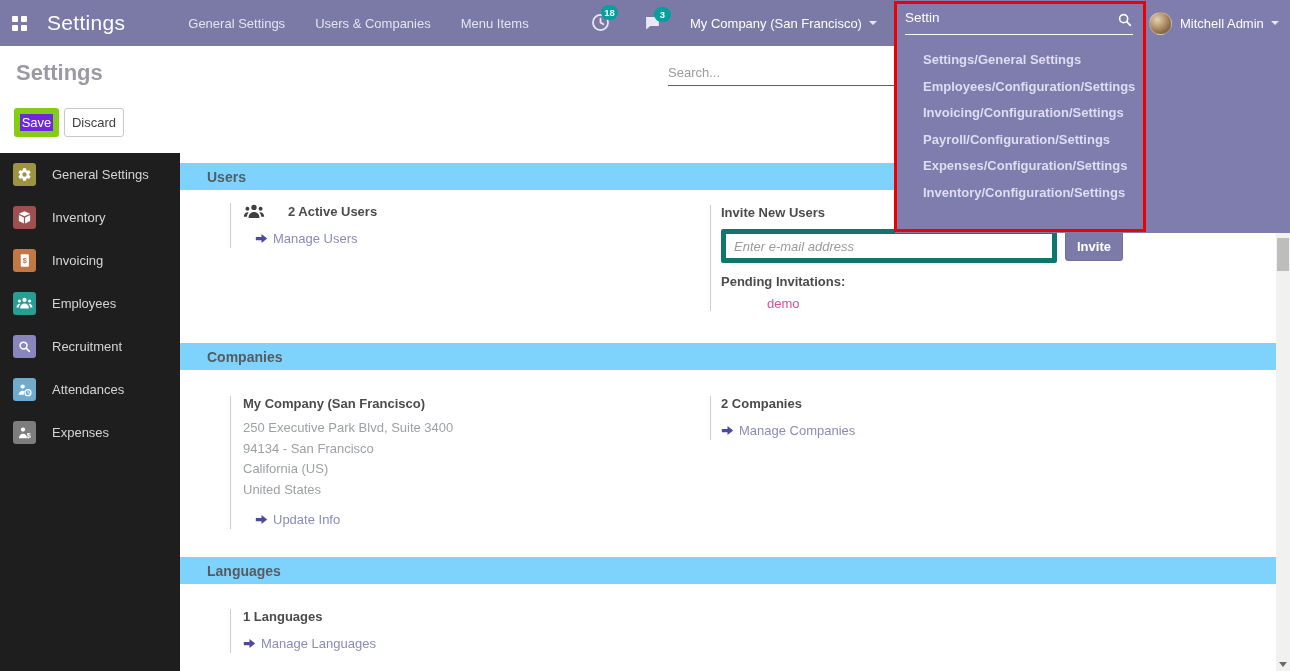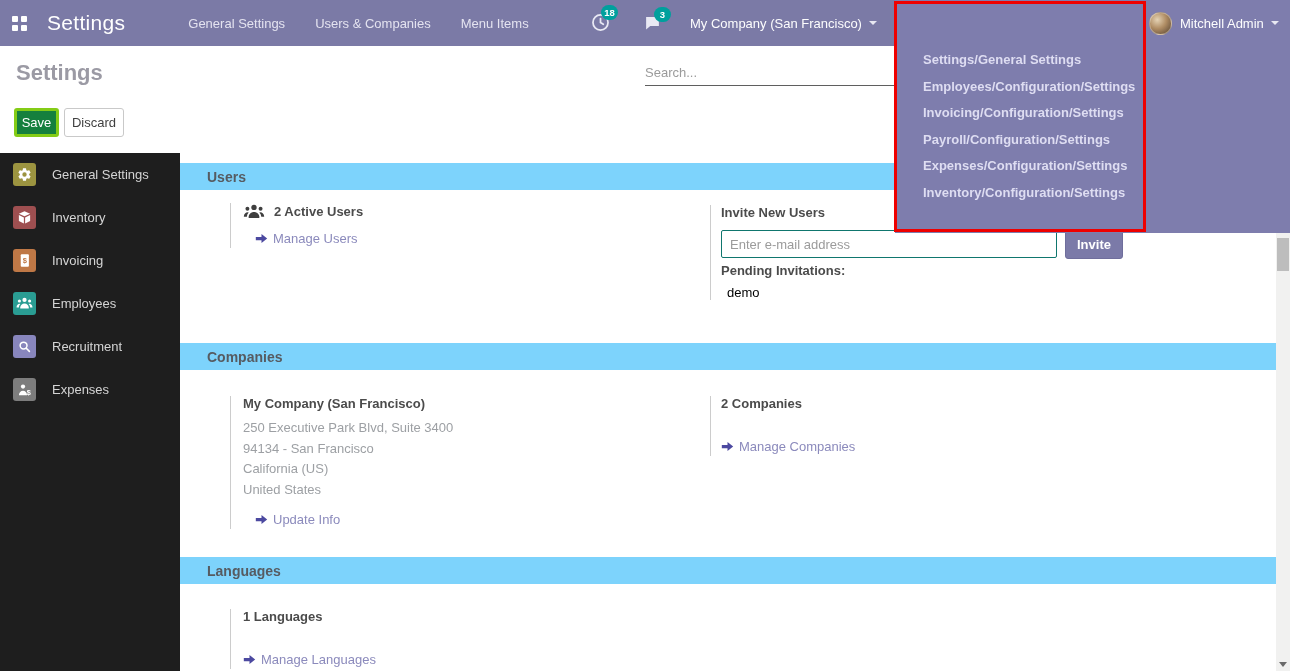"Settin" div.panel-search-row { html: none -> <div> <input> <span> <svg> <circle></circle> <path></path> </svg> </span> </div> }
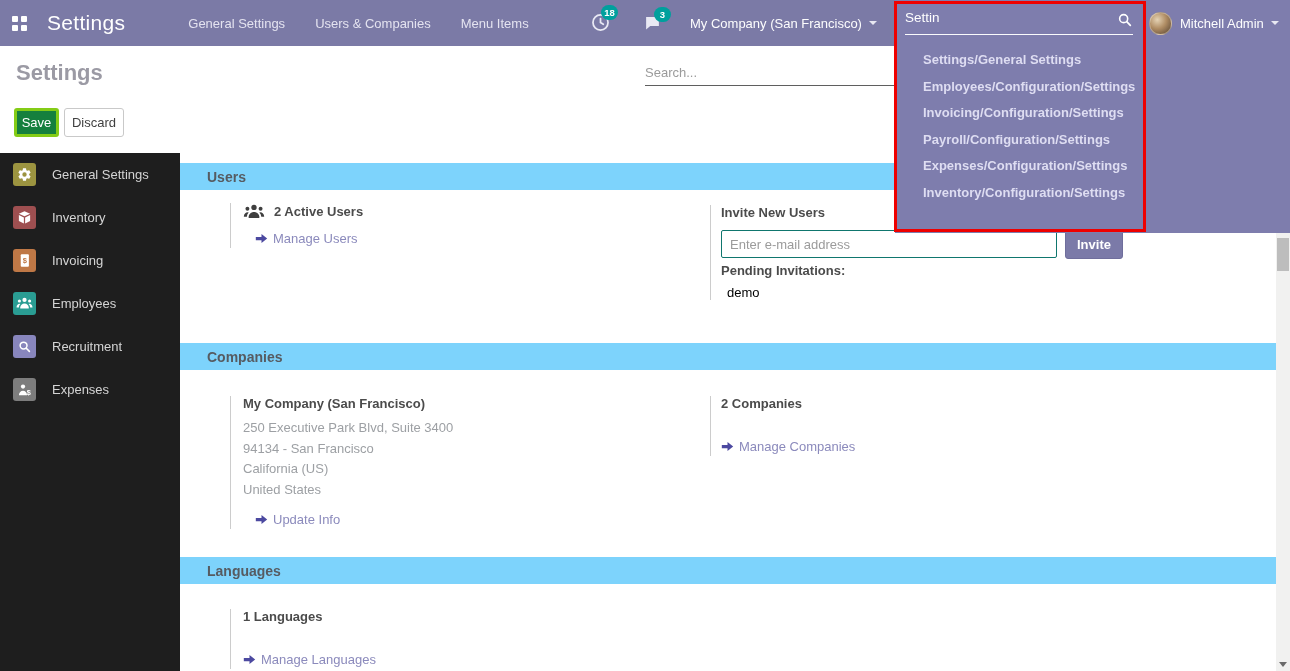"Search..." .cp-search input { margin-left: none -> 23px }
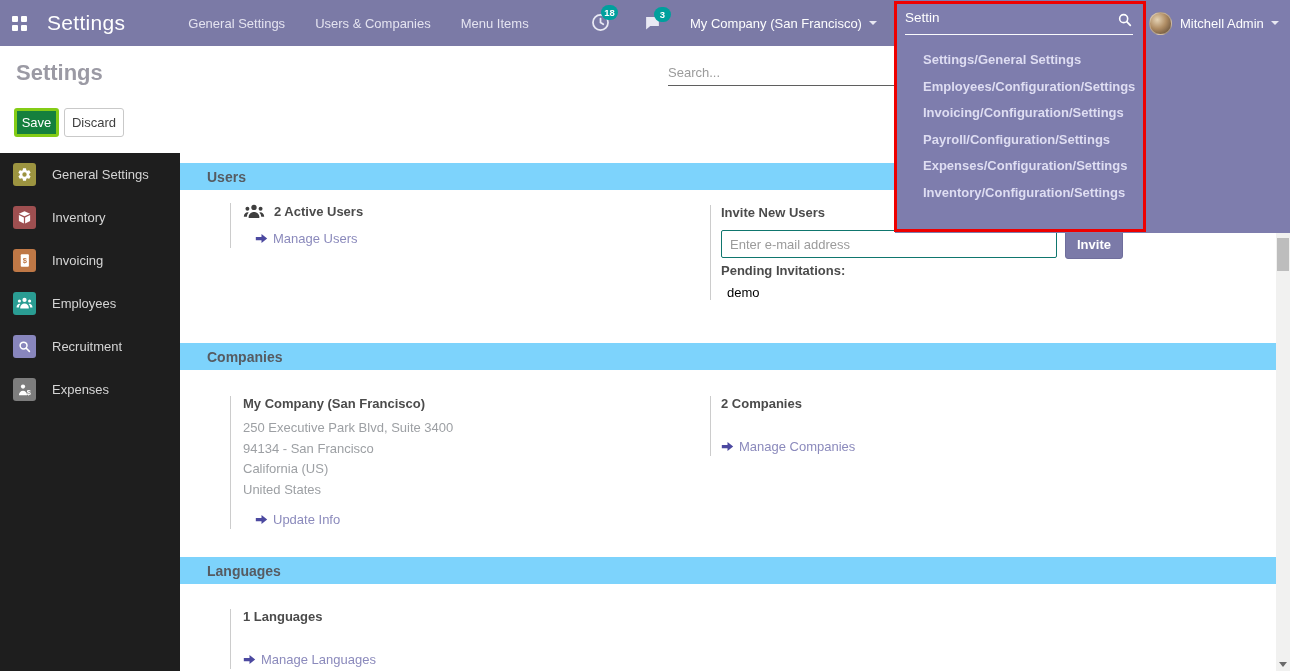"Save" .btn-save { background: #15803d -> #6d28d9; border: 3px solid #84cc16 -> 6px solid #84cc16 }
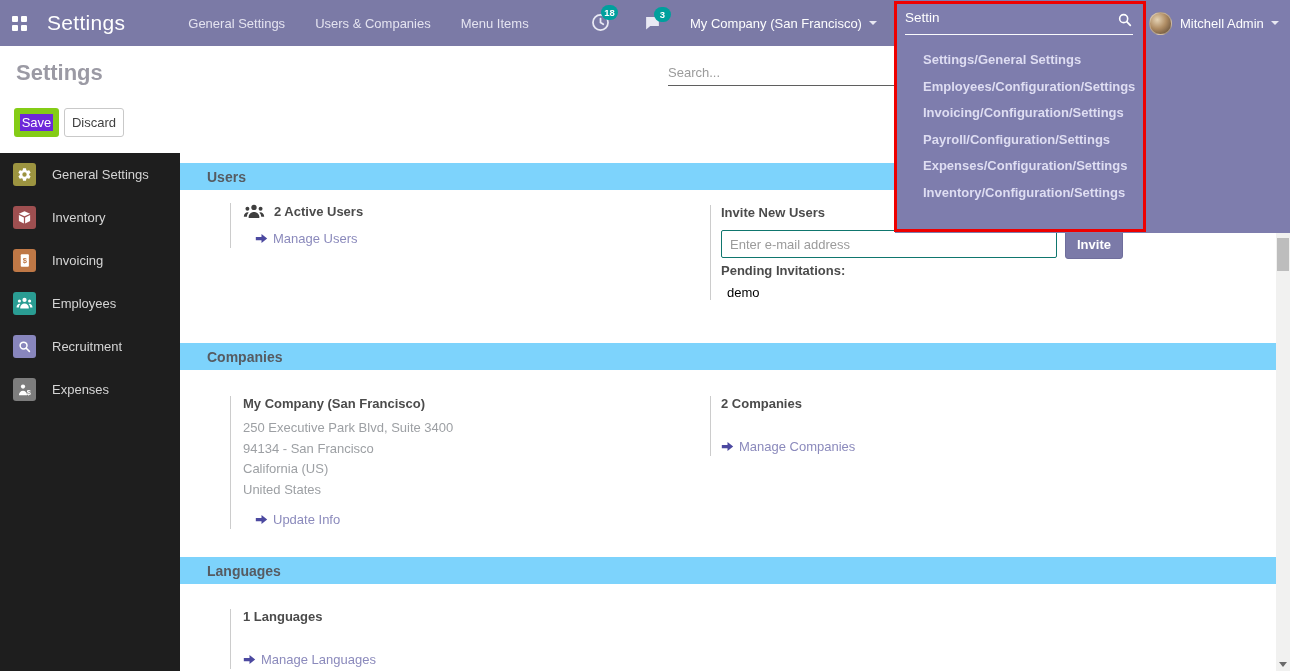"2 Active Users" .icon-label-row { gap: 9px -> 23px }
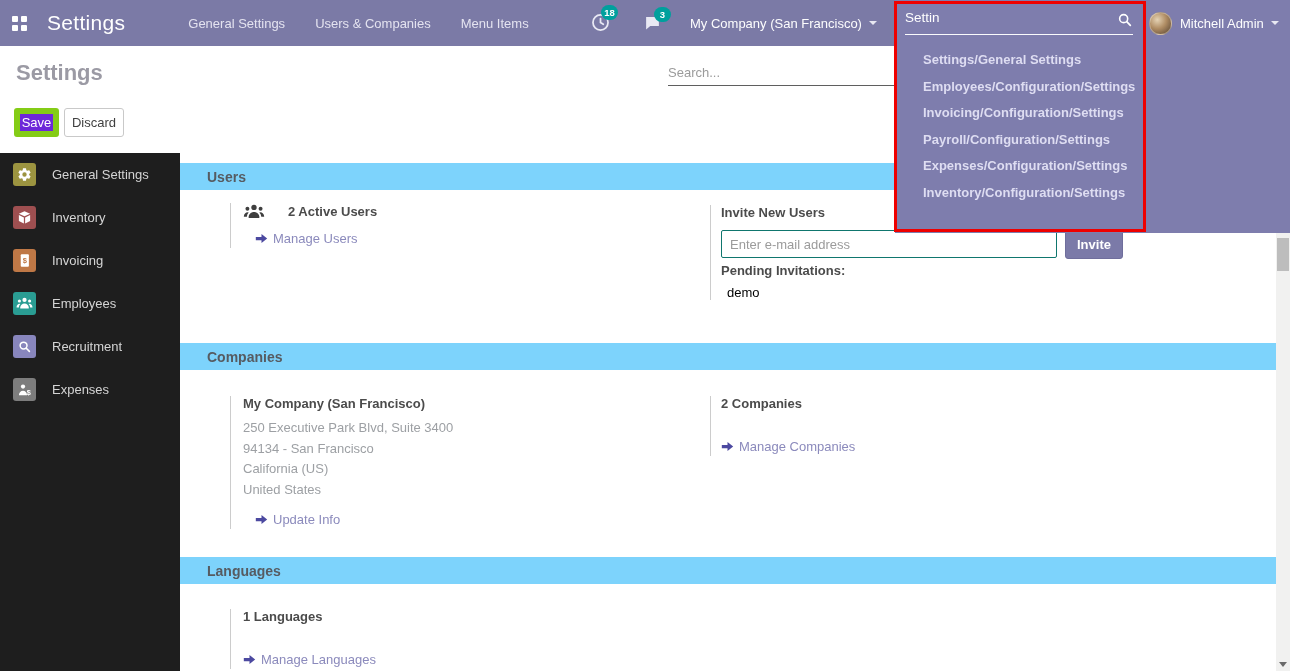"Enter e-mail address" .email-input { border: 1px solid #0f766e -> 5px solid #0f766e; font-style: none -> italic }
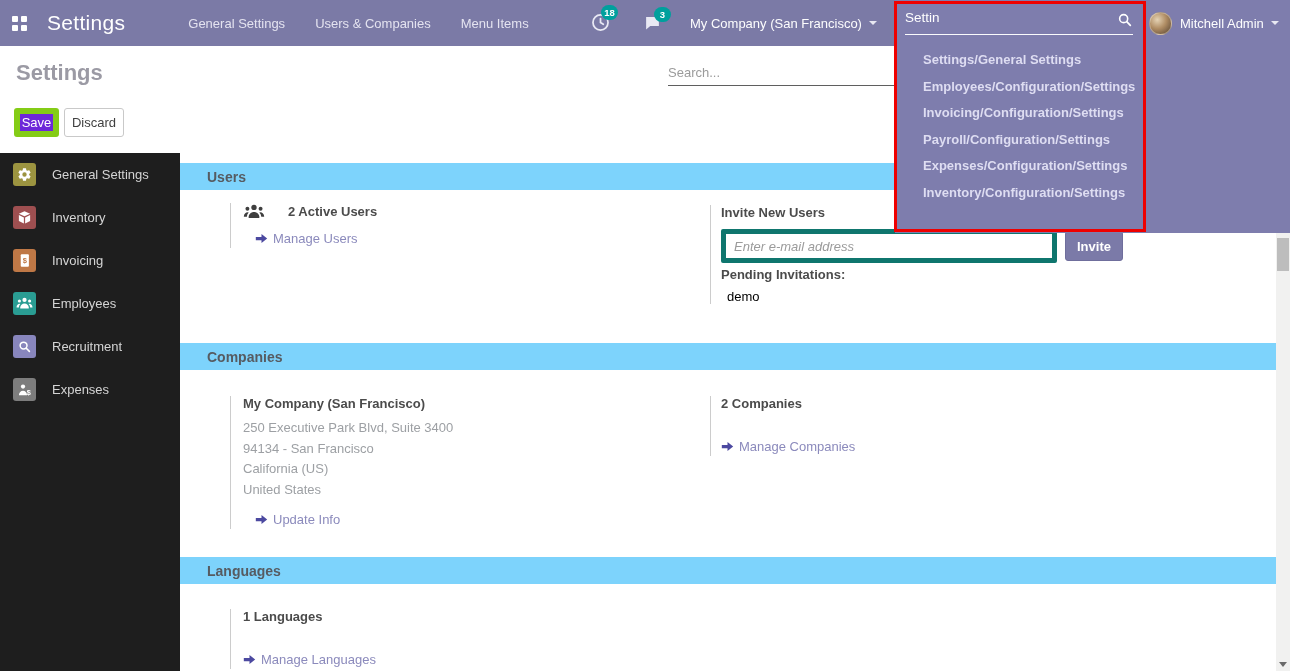"Pending Invitations:" .mt15 { margin-top: 4px -> 11px }
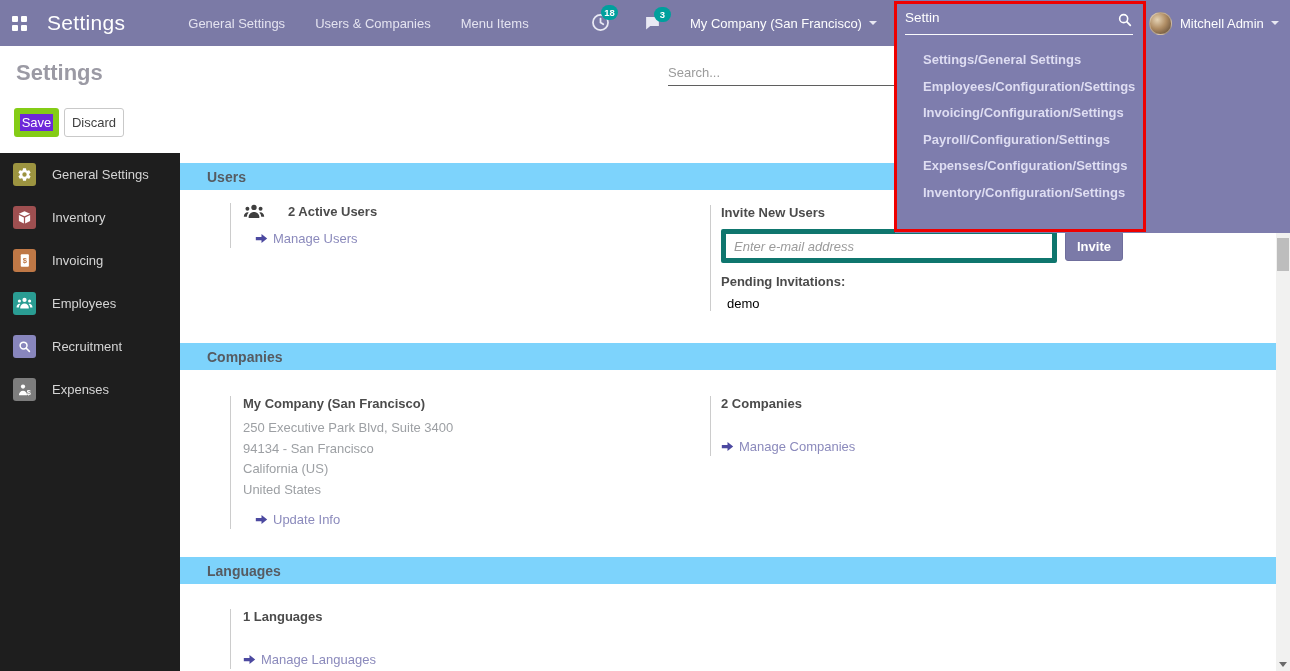"demo" .pending-user { color: #000000 -> #ec4899; margin-left: none -> 40px }
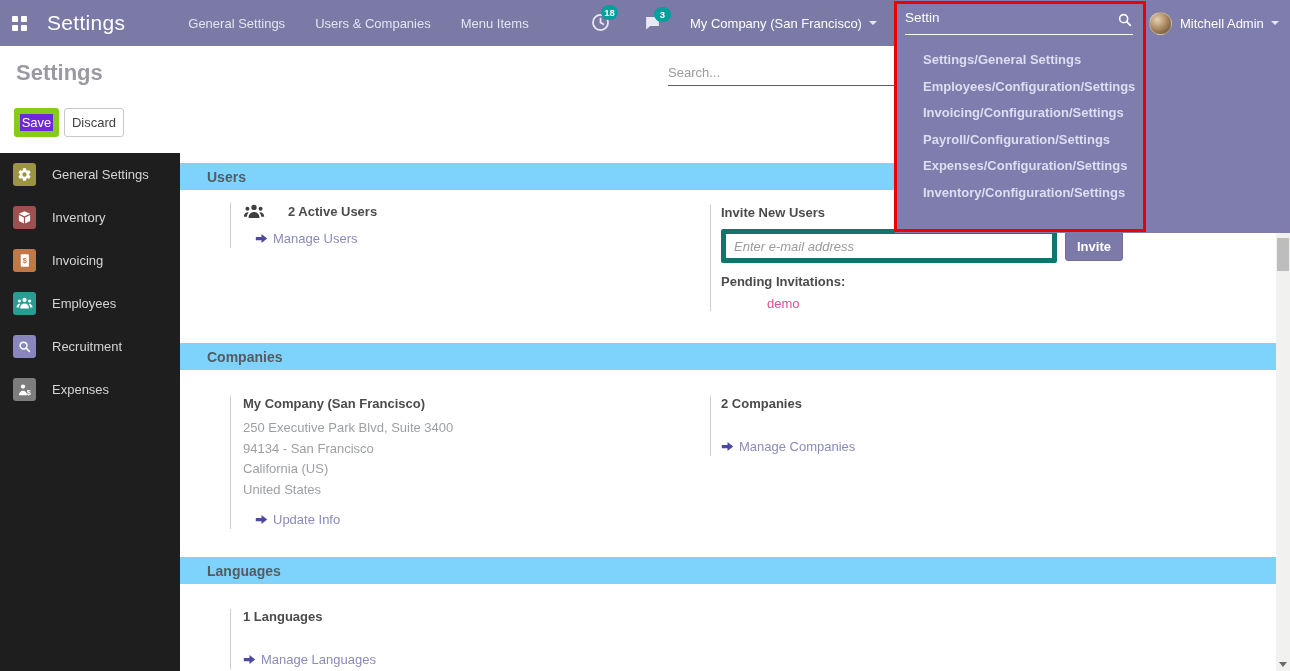"Attendances" div.side-item { html: none -> <div> <span> <svg> <circle></circle> <path></path> <circle></circle> <path></path> </svg> </span> <span>Attendances</span> </div> }
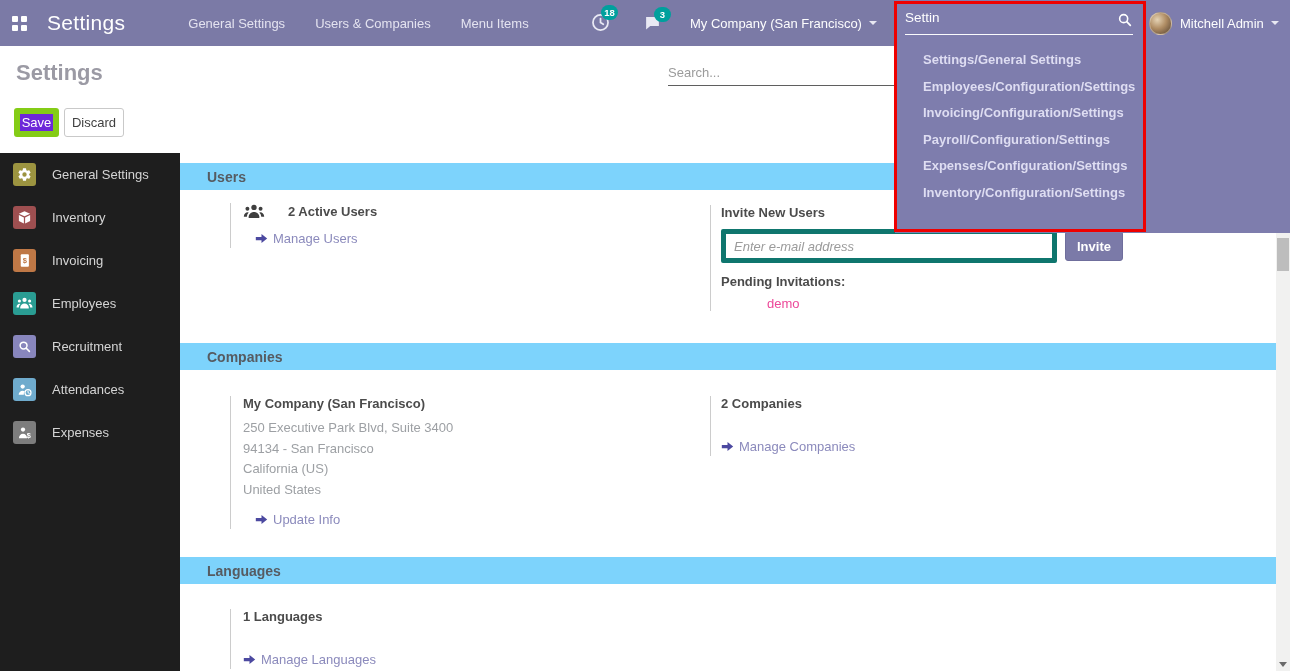"Manage Companies" .mt16 { margin-top: 28px -> 12px }
